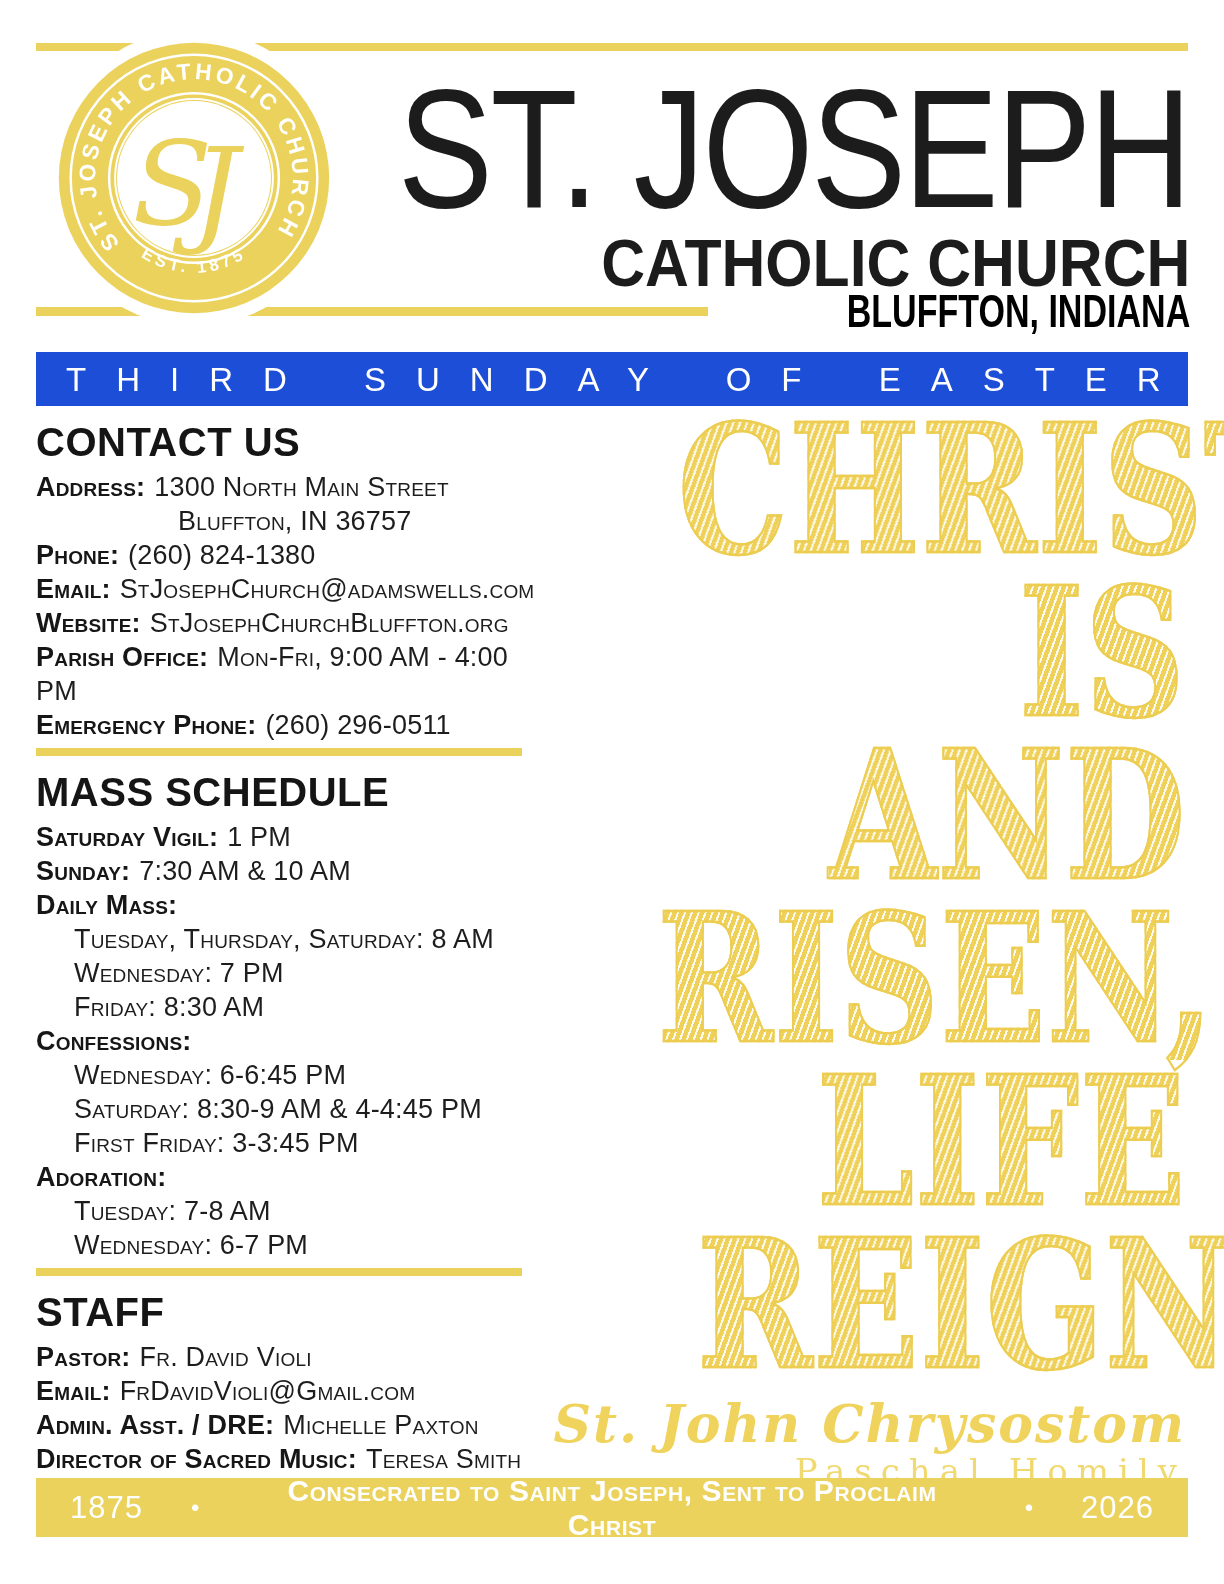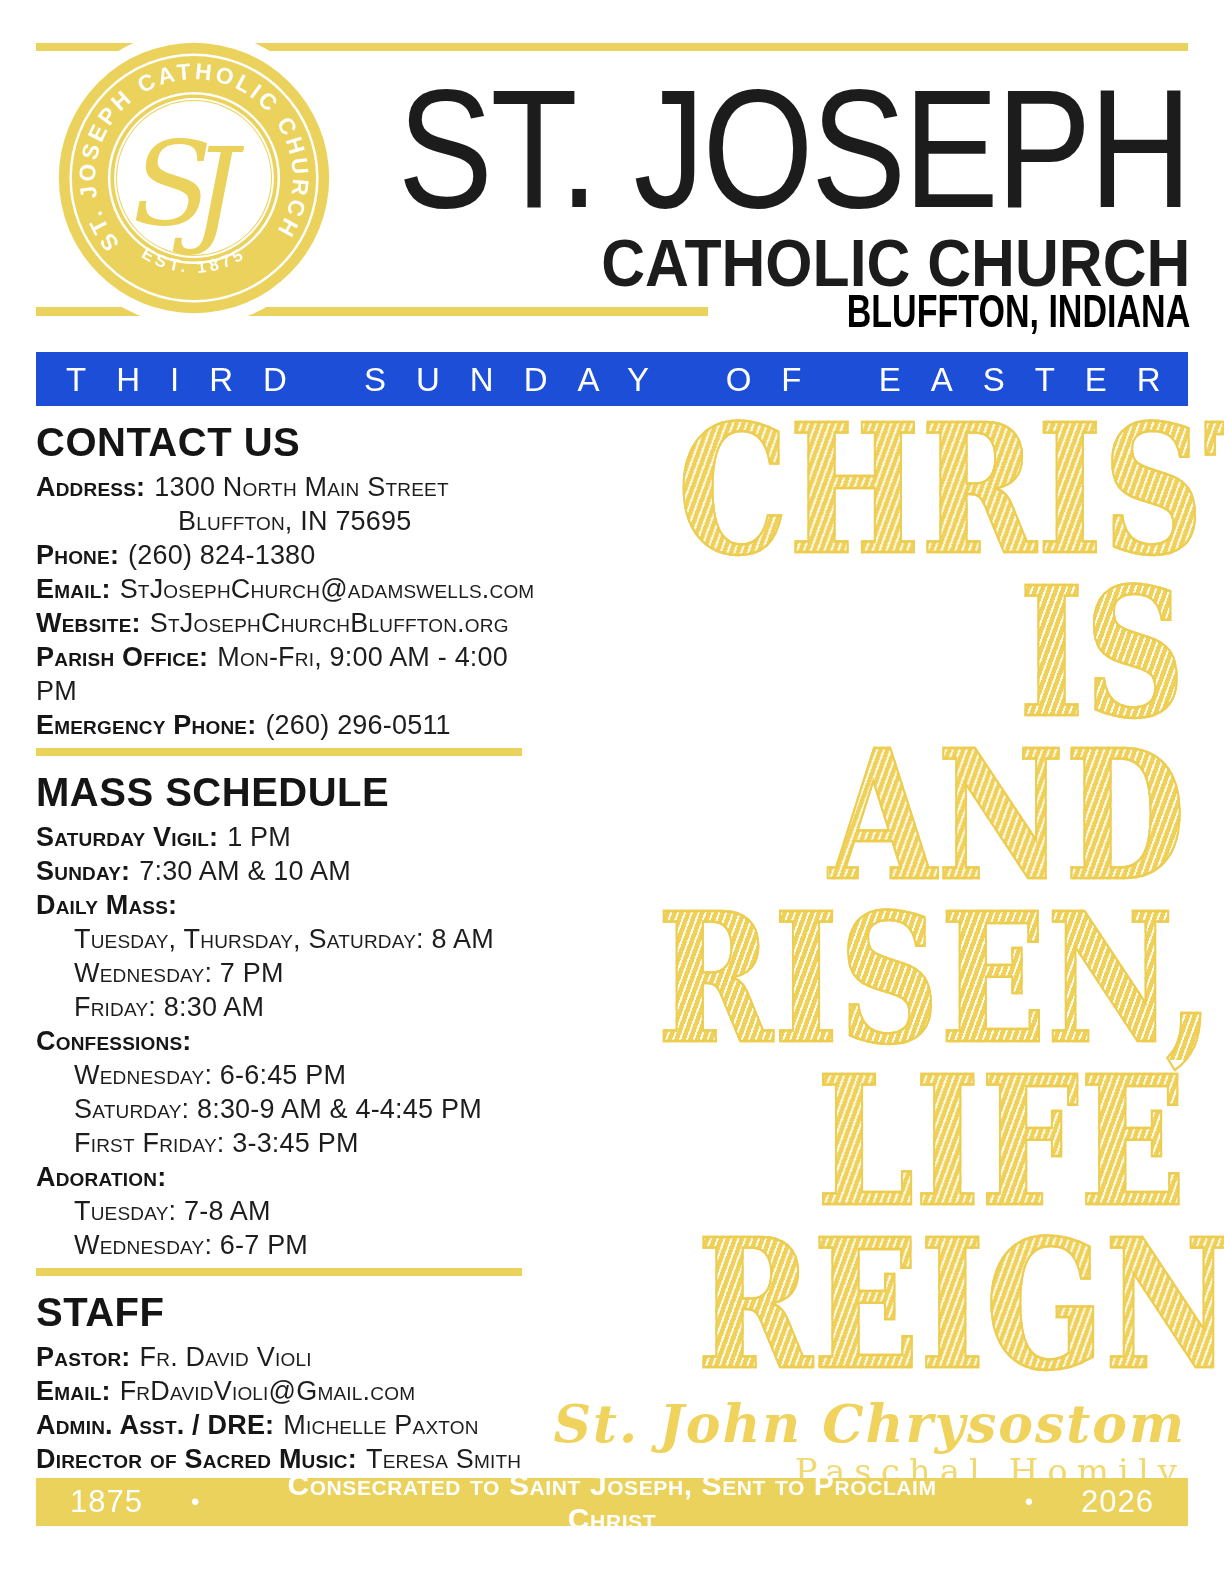"Bluffton, IN 75695" span.val { text: 75695 -> 36757 }
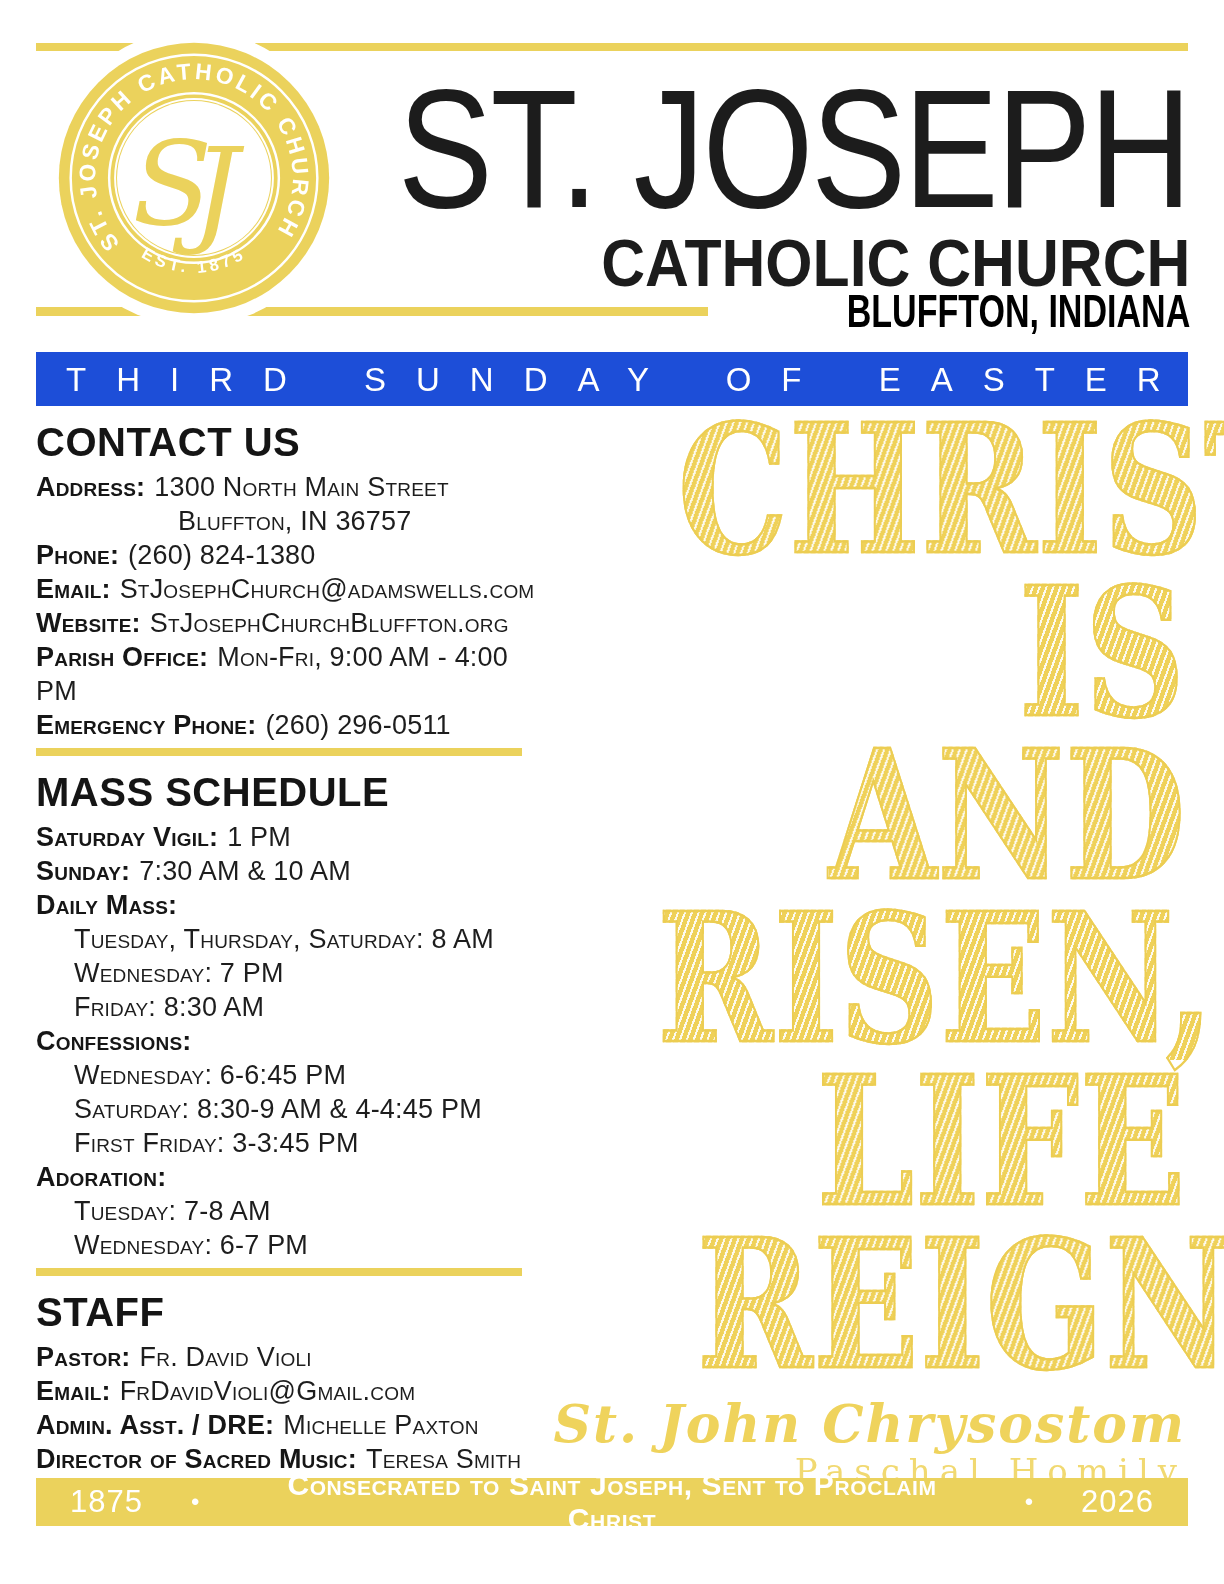"1875" .footer { height: 48px -> 59px }
